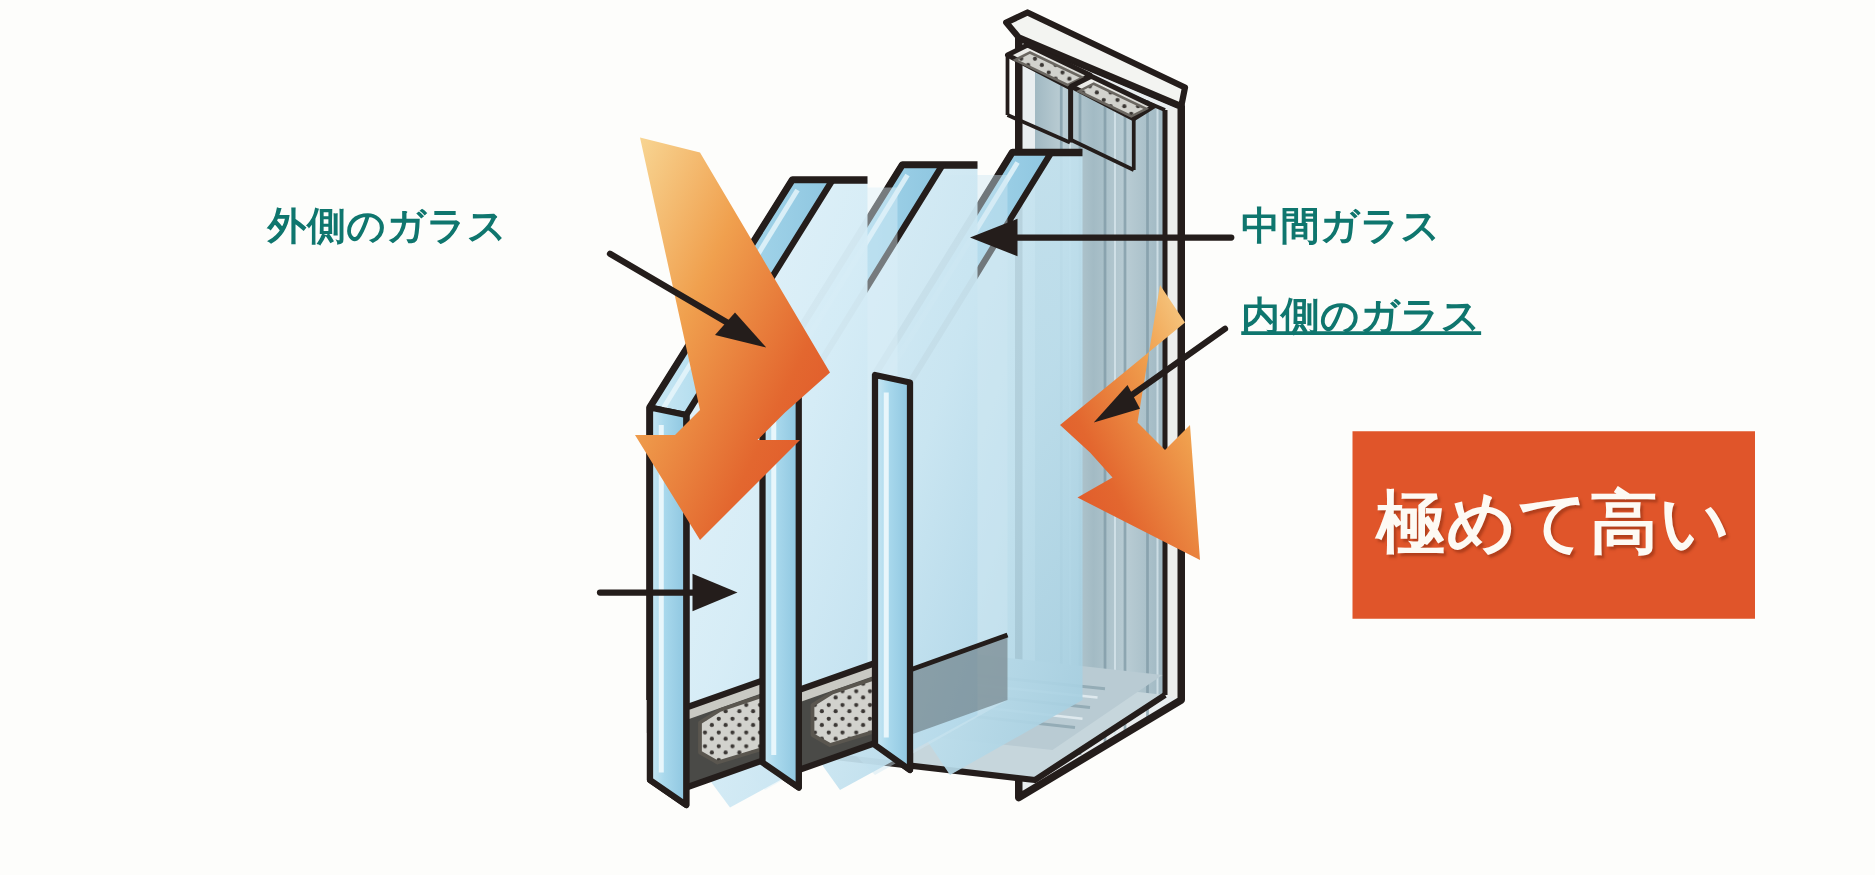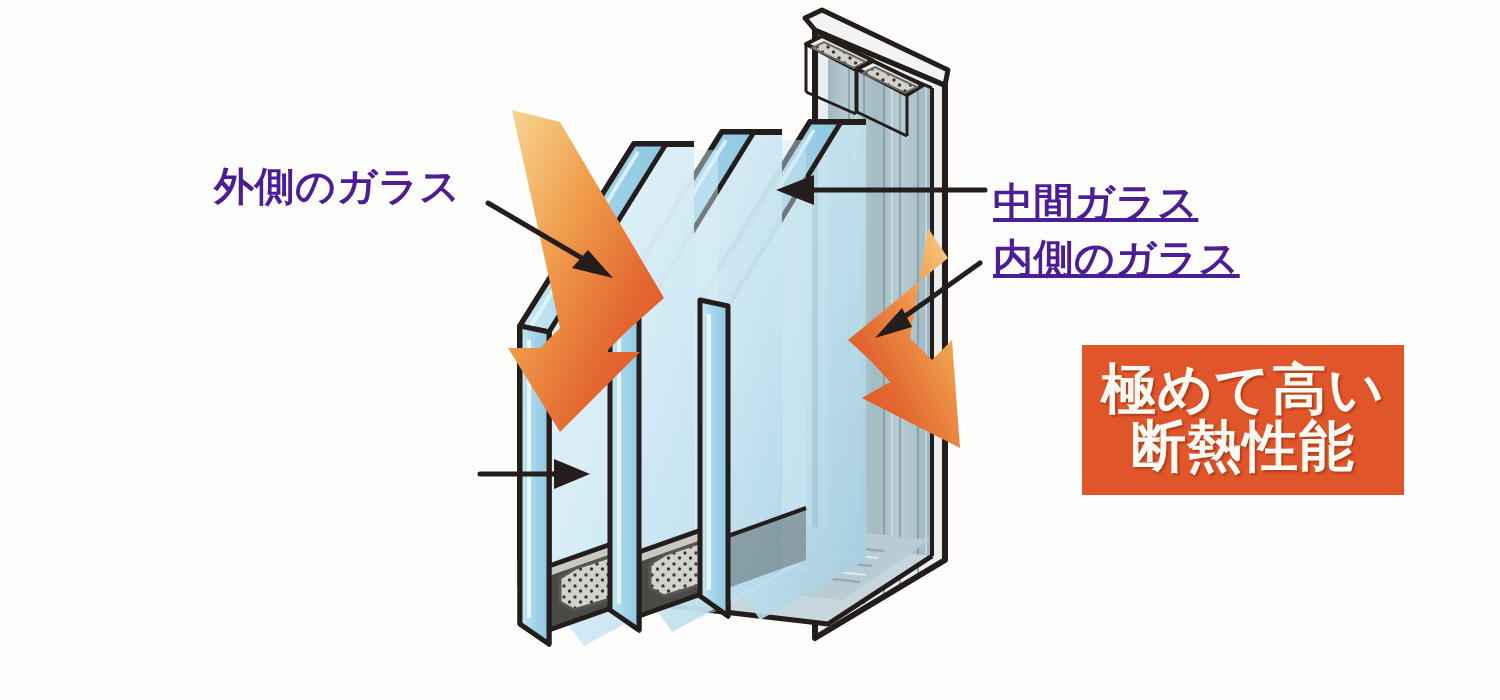"外側のガラス" .jp-label { color: #4c1d95 -> #0f766e; font-size: 40px -> 31px }
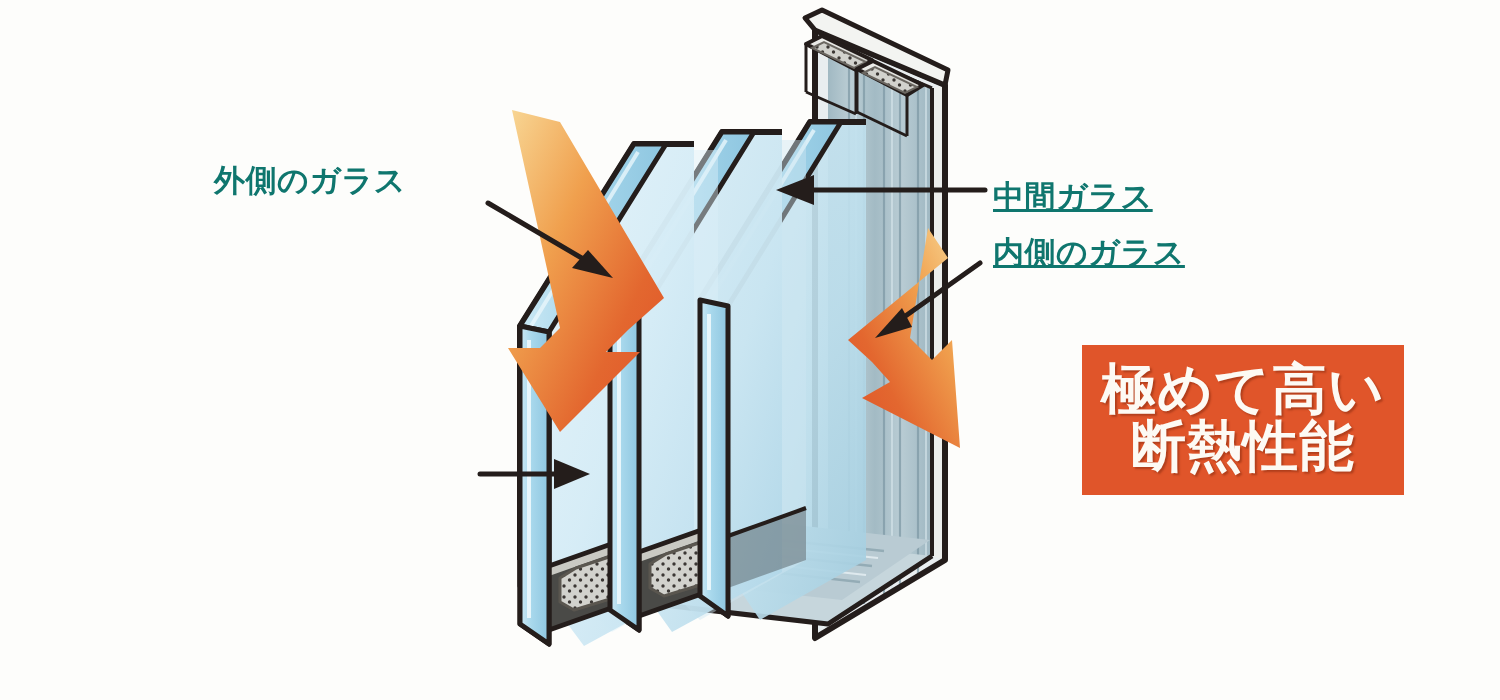"中間ガラス" #label-middle-glass { text-decoration: underline -> none; top: 180px -> 164px }
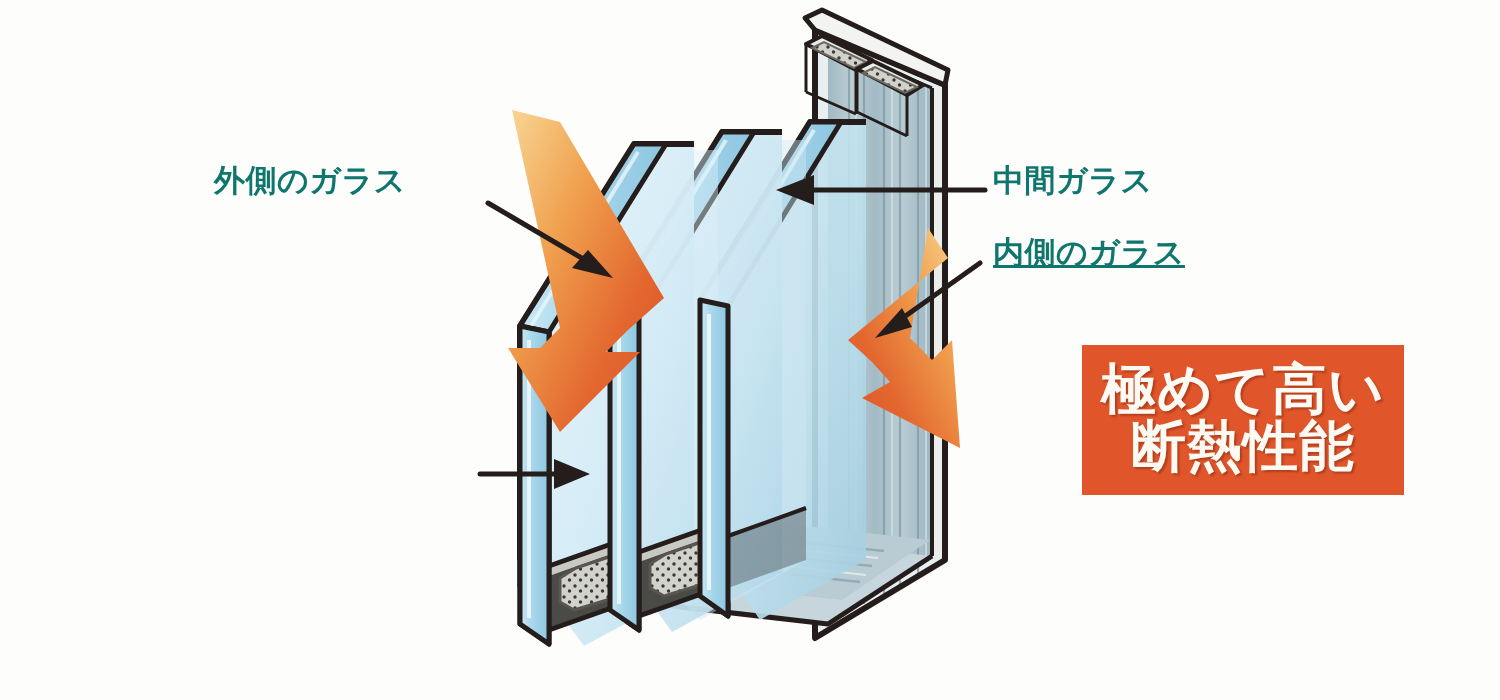"断熱性能" div.callout-line { html: <div>断熱性能</div> -> none }
